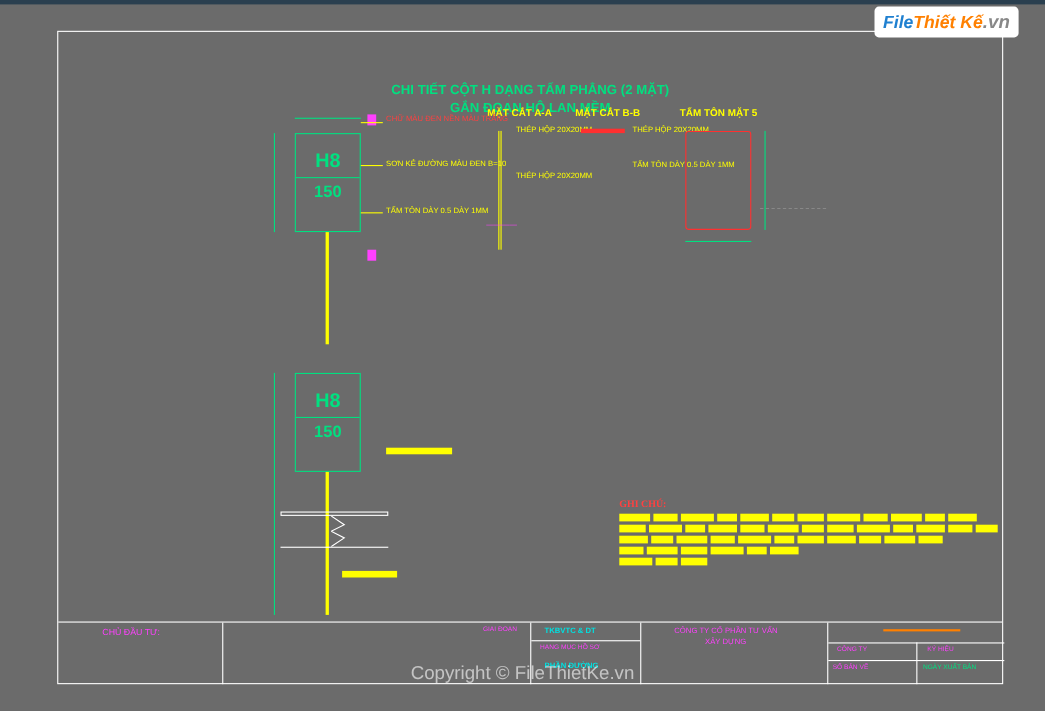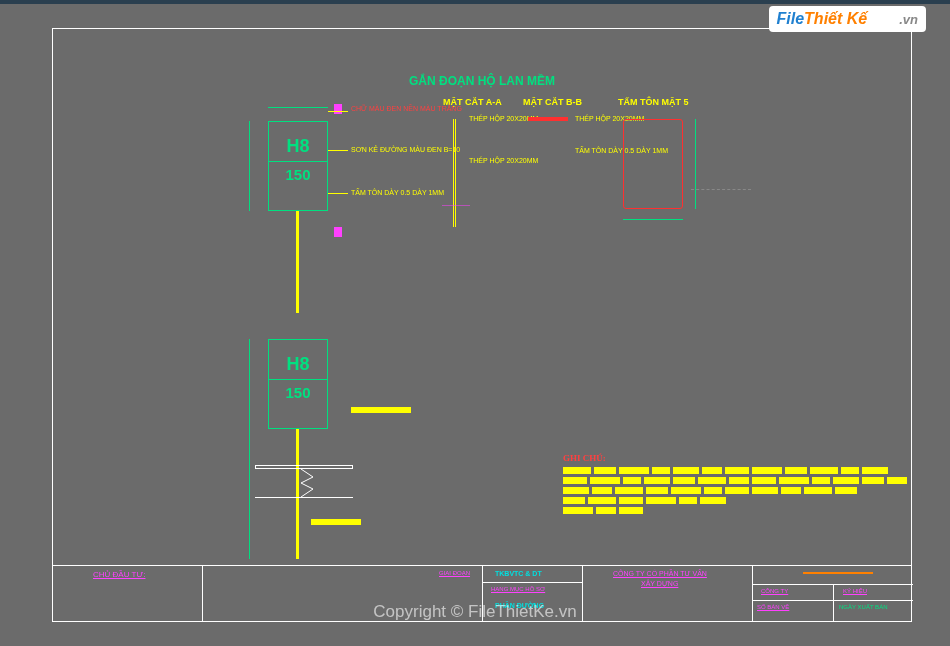".vn" .logo .suffix { font-size: 13px -> 17px; margin-left: 32px -> none }
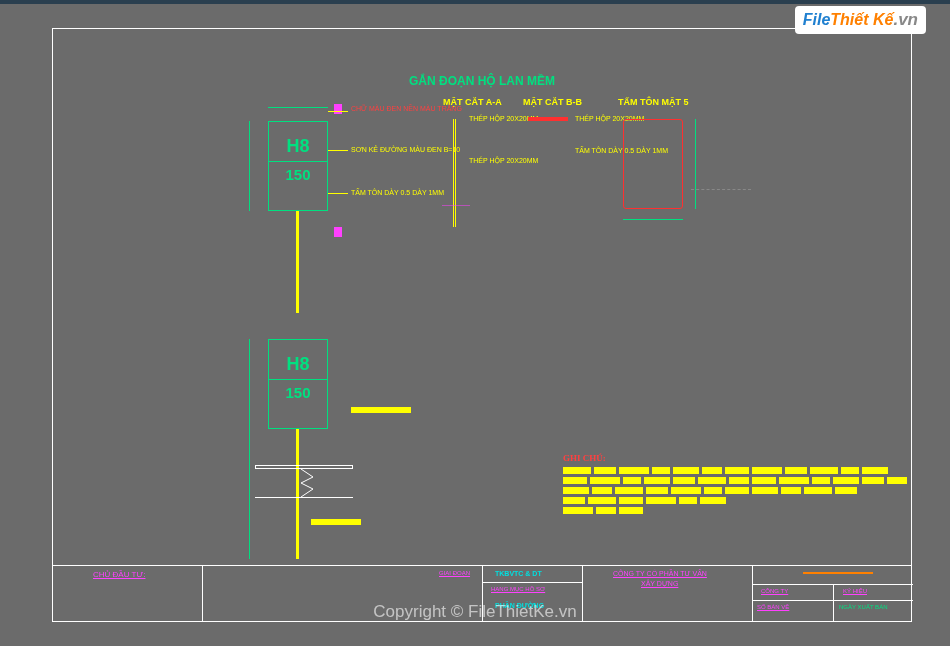"CHI TIẾT CỘT H DẠNG" div { html: none -> <div>CHI TIẾT CỘT H DẠNG TẤM PHẲNG (2 MẶT)</div> }
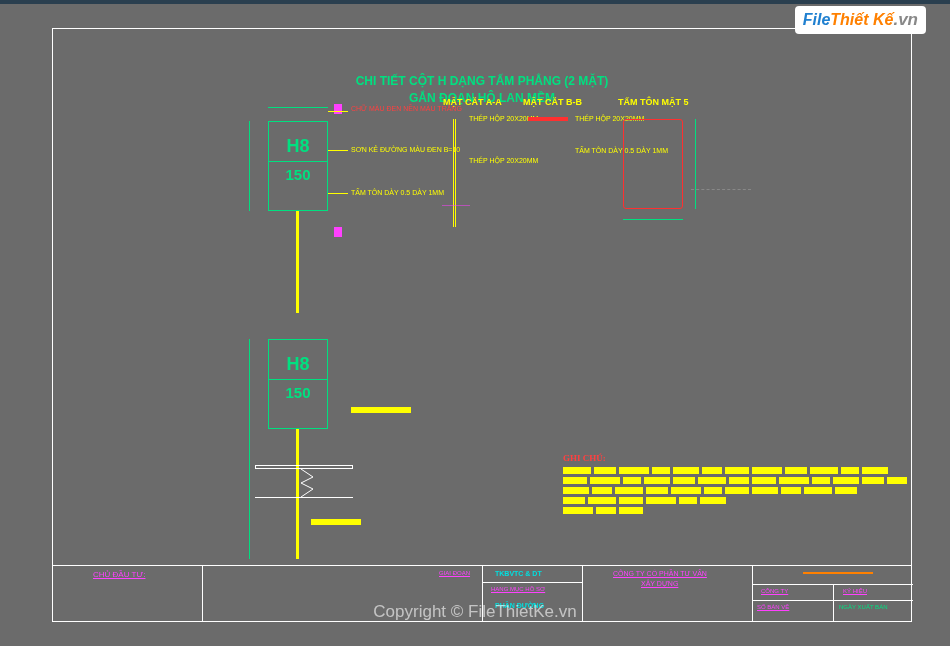"CHỦ ĐẦU TƯ:" .magenta { text-decoration: underline -> none }
